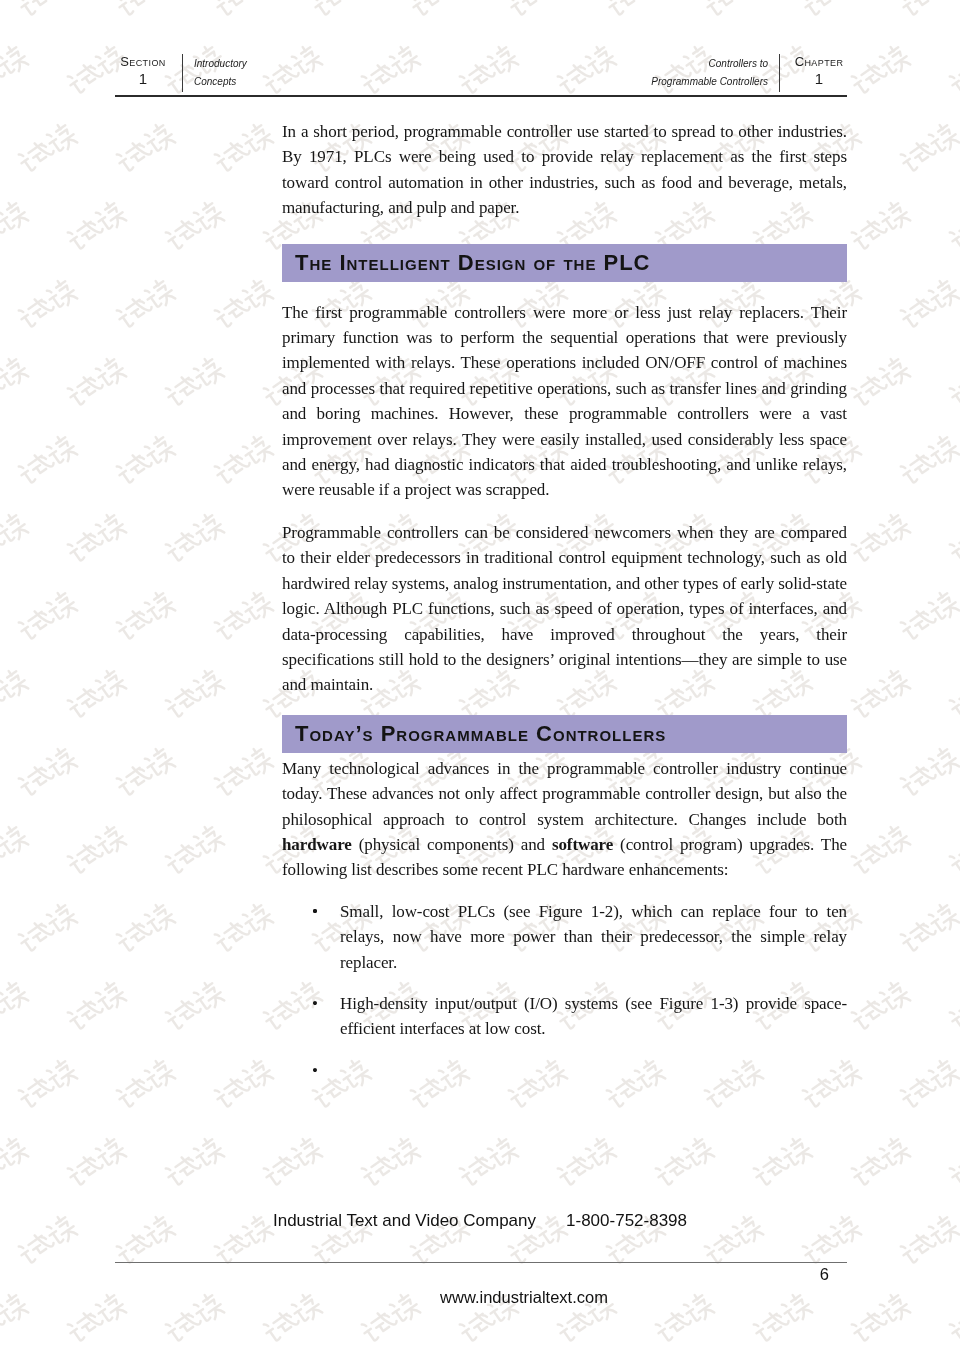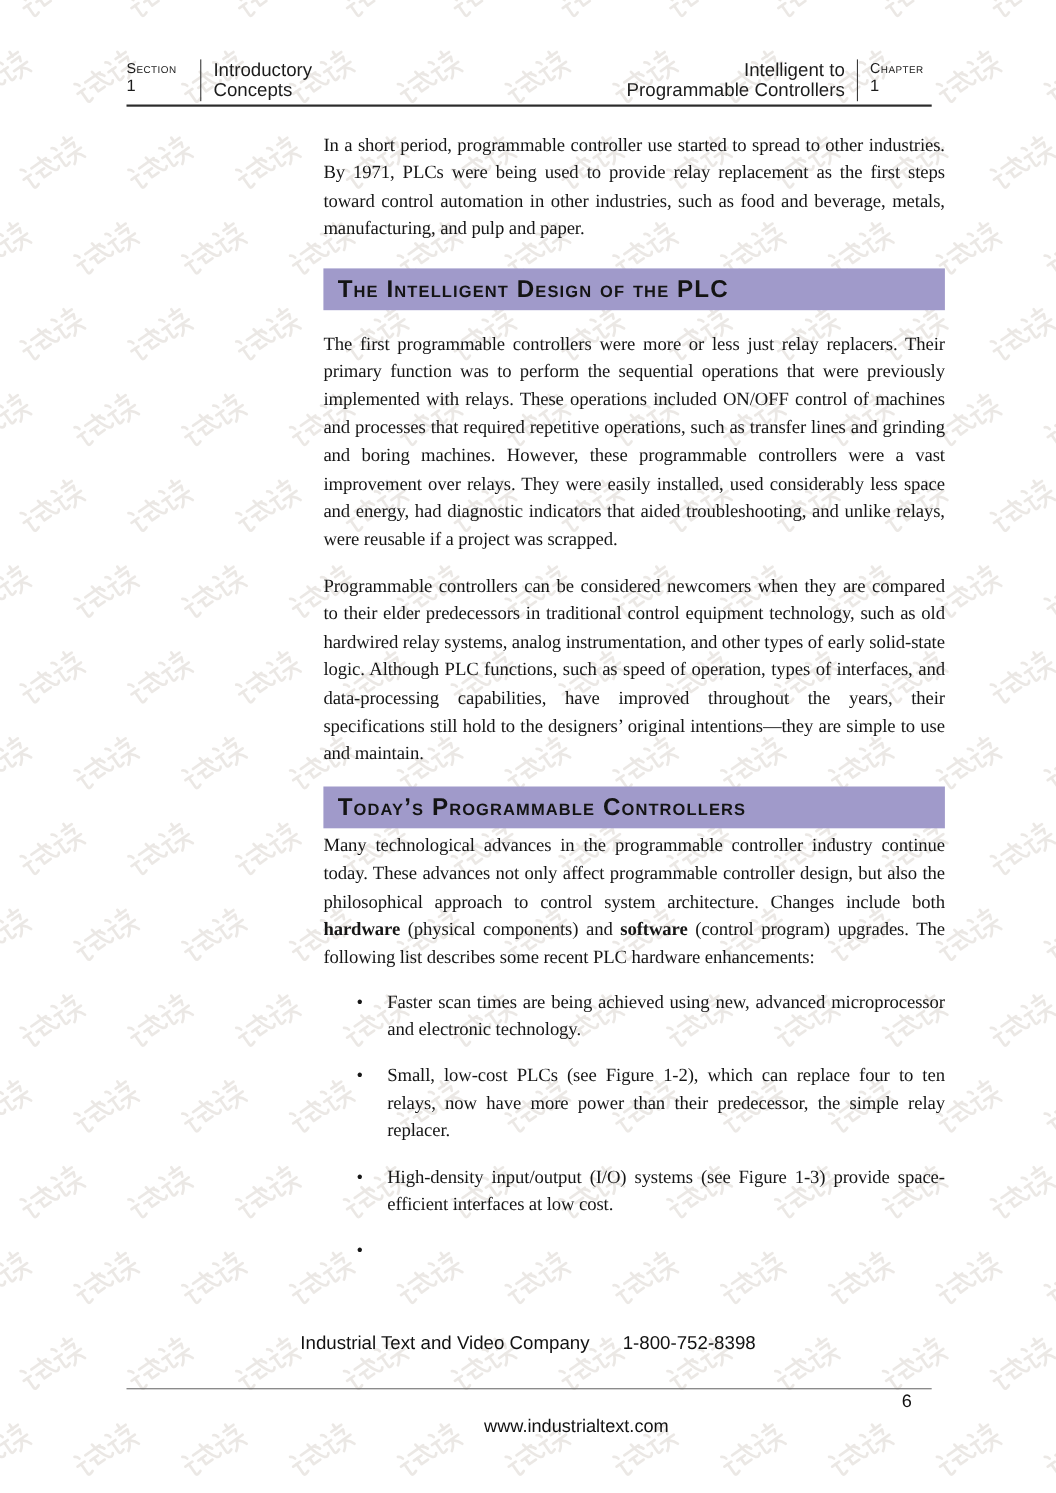"Section" .hdr-numblock { text-align: left -> center }
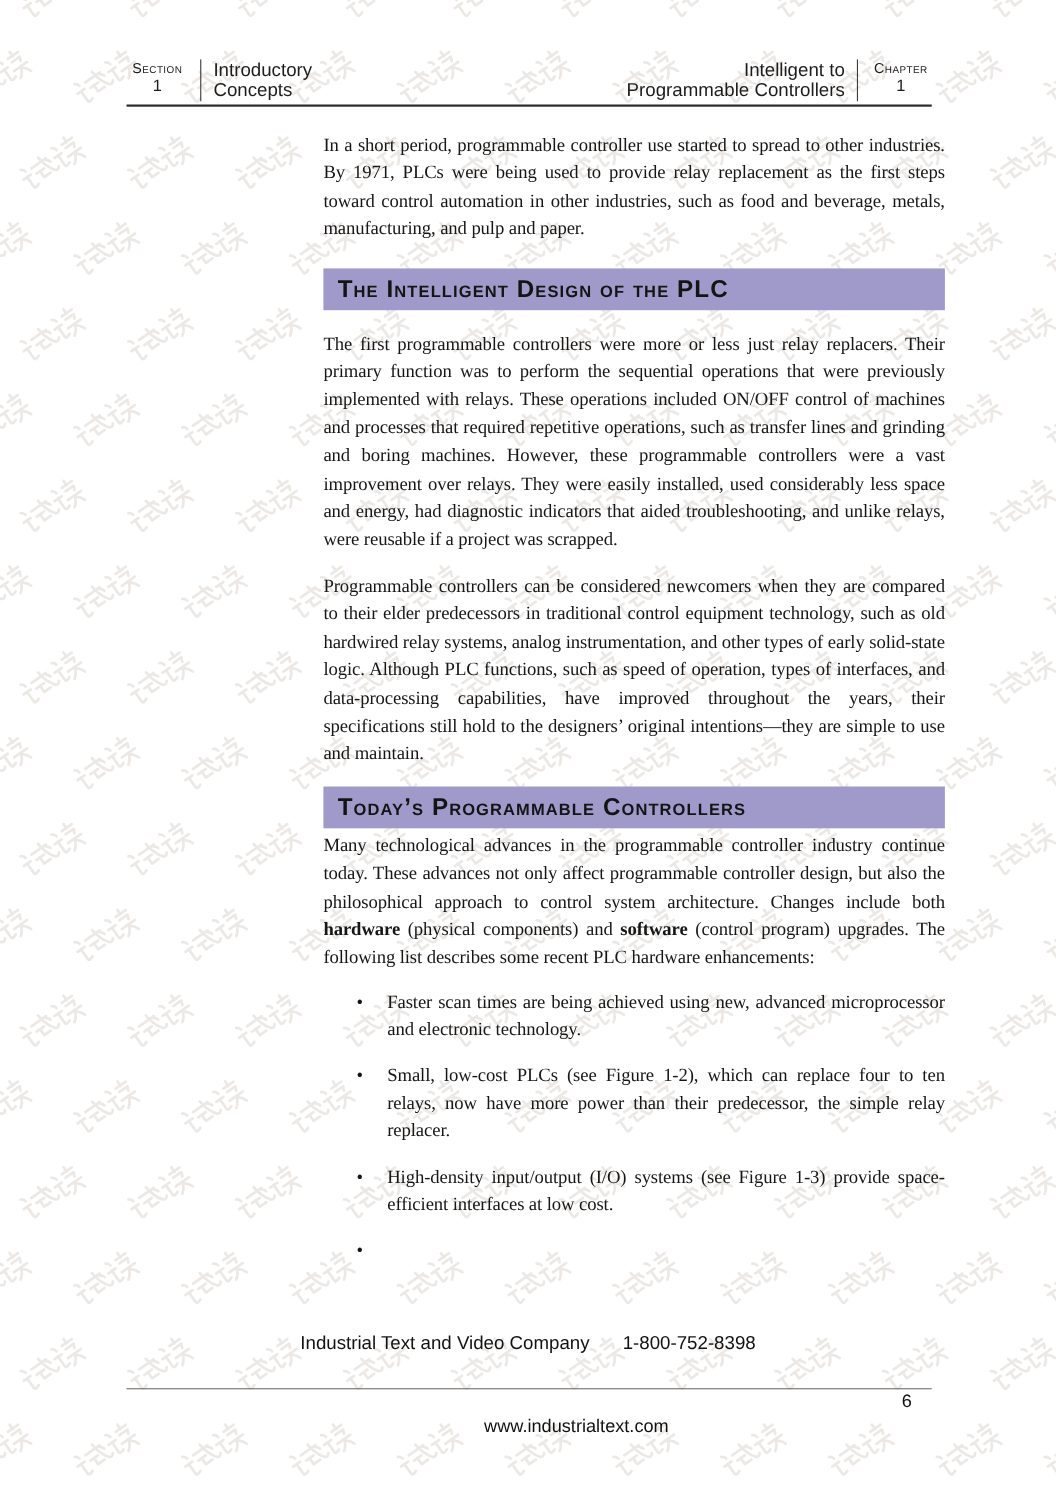"Introductory" .hdr-title { font-size: 17px -> 10px; font-style: none -> italic }
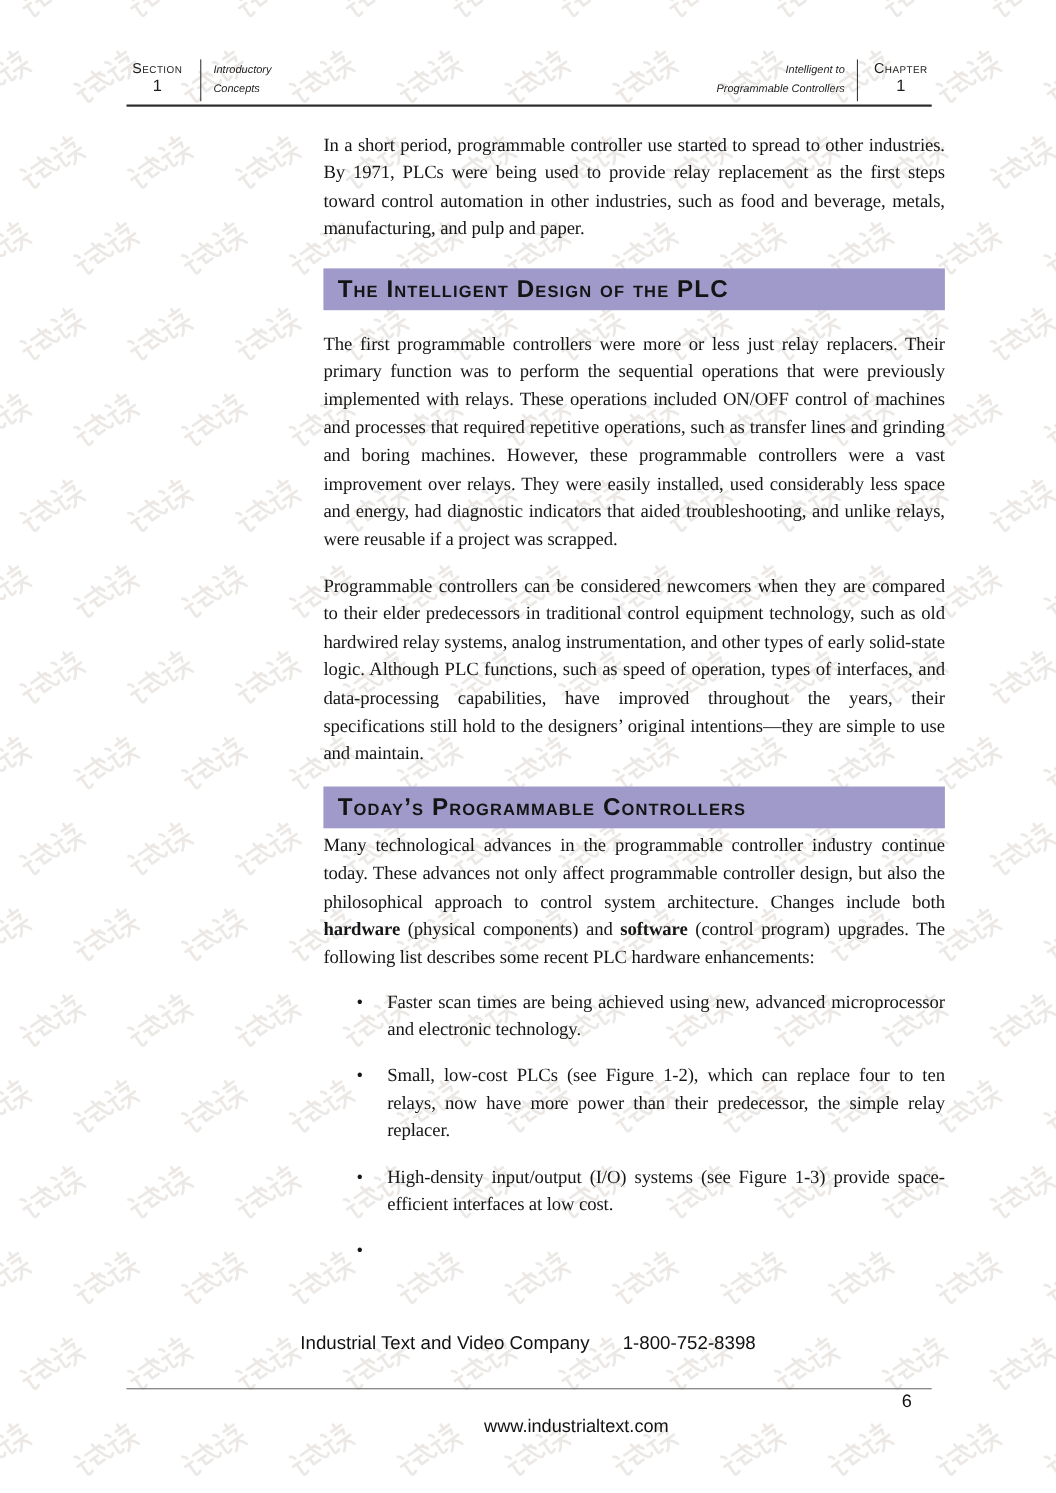"Intelligent to" div { text: Intelligent -> Controllers }
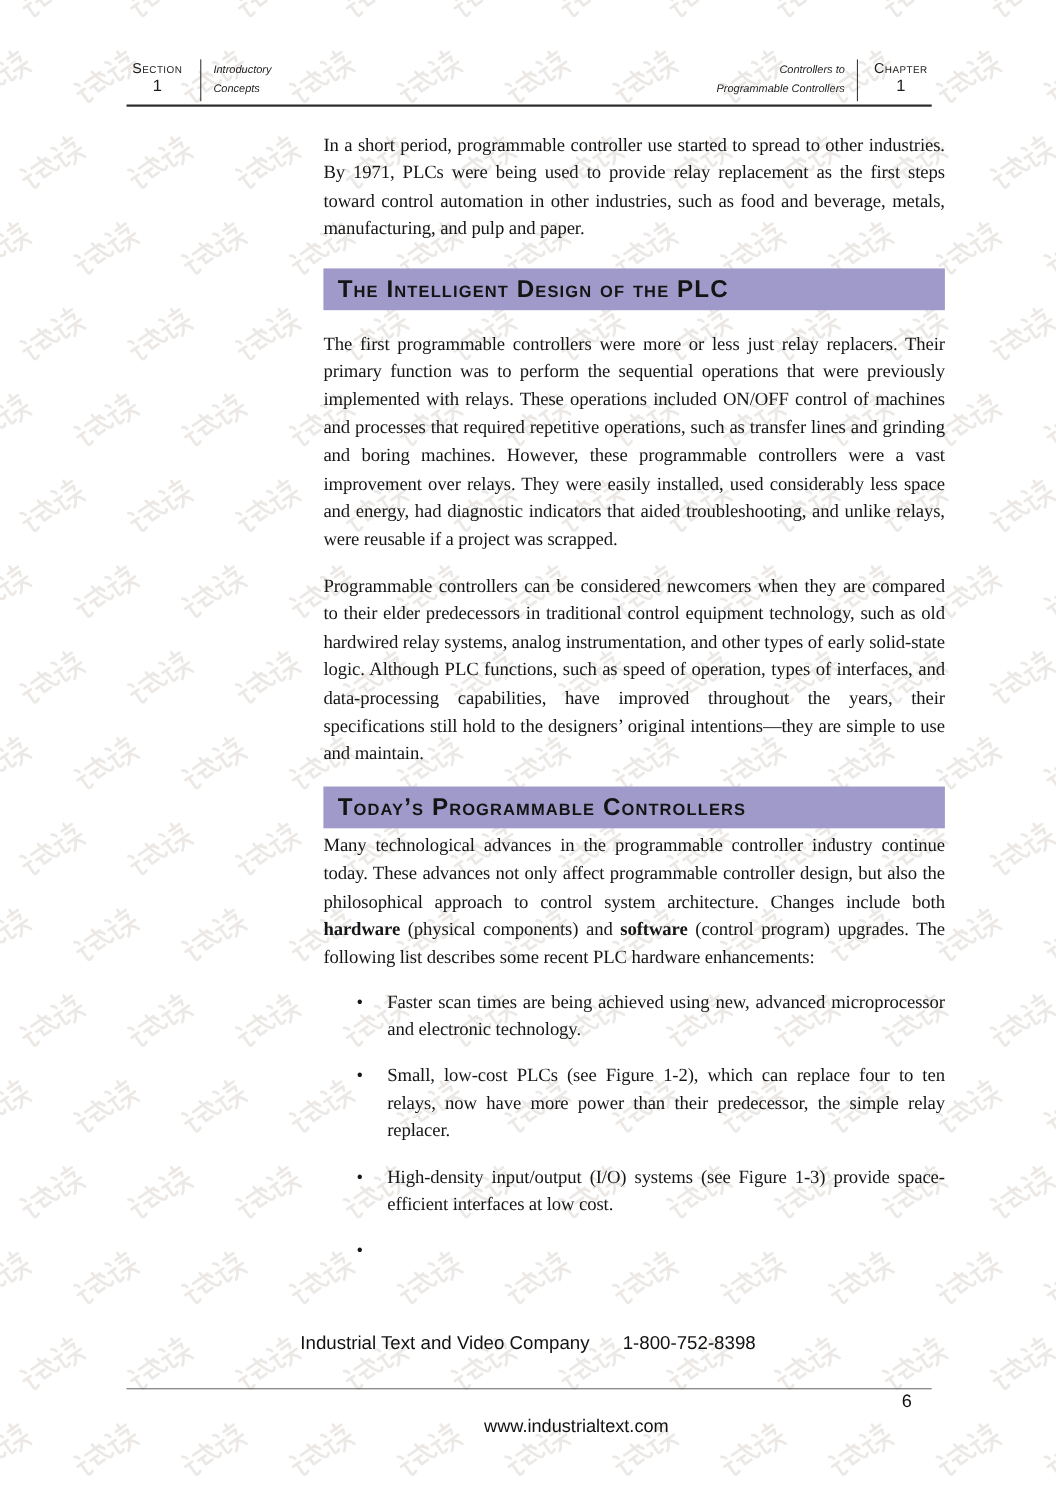"In a short period, programmable" .main { left: 294px -> 282px }
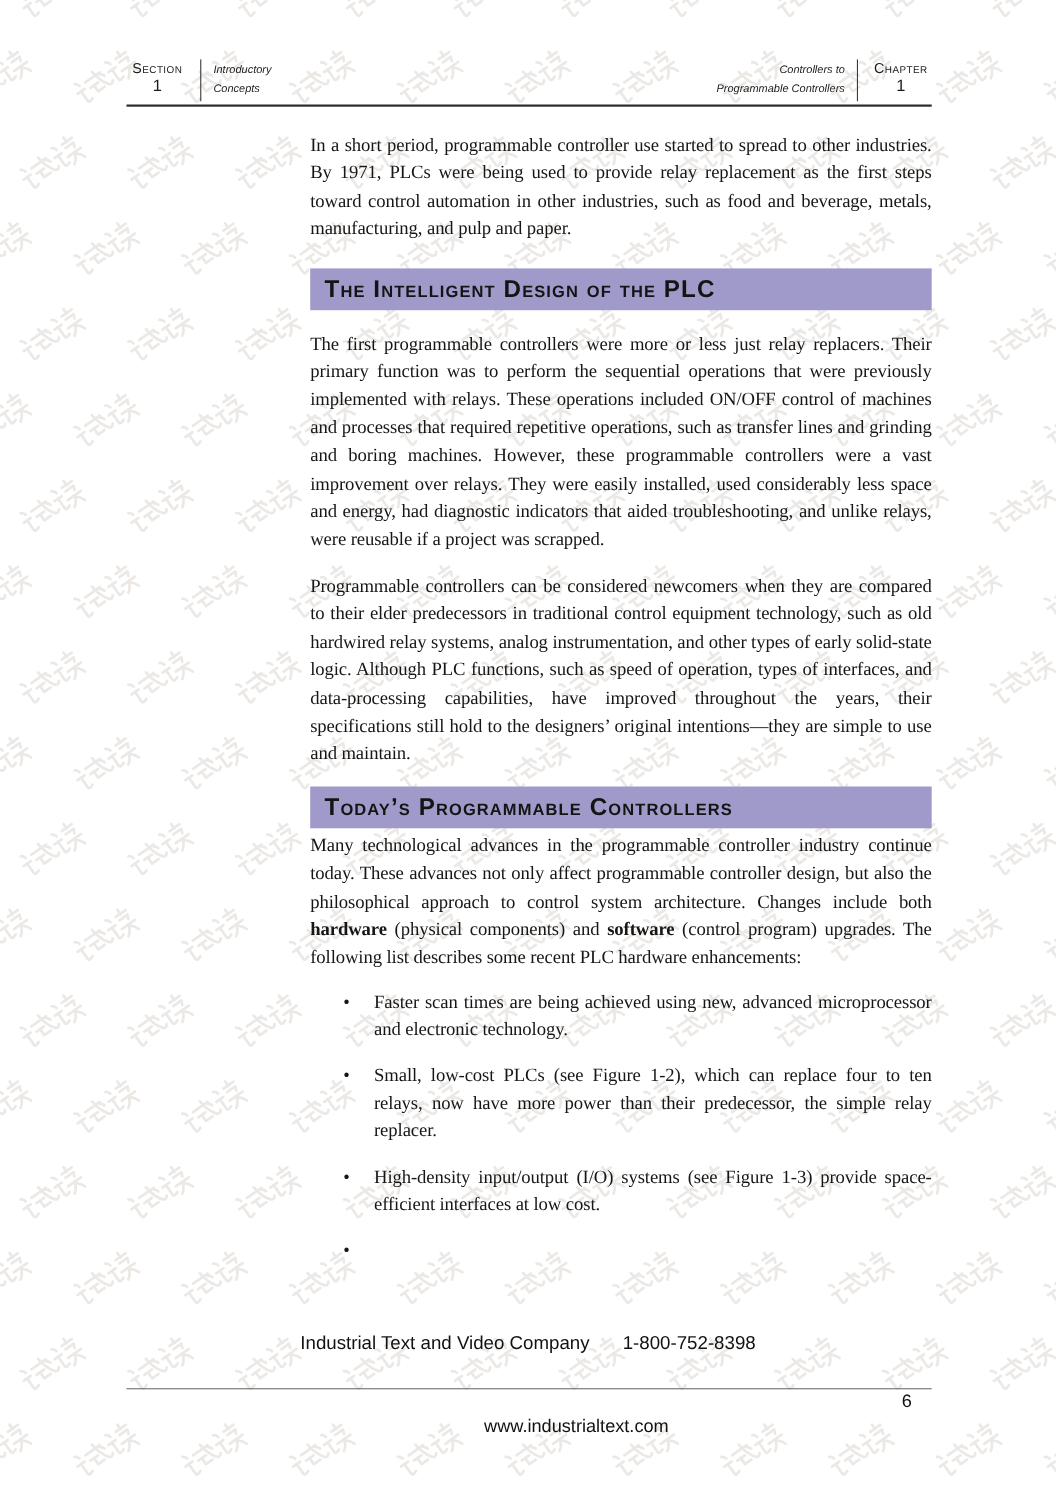"Faster scan times are being" span { html: <span>Faster scan times are being achieved using new, advanced microprocessor and electronic technology.</span> -> none }
